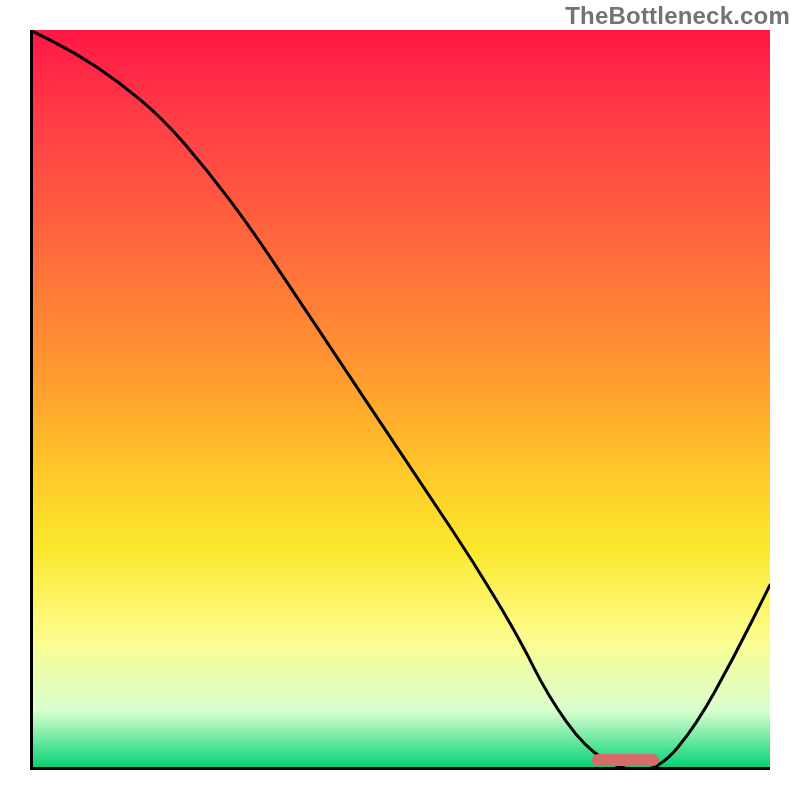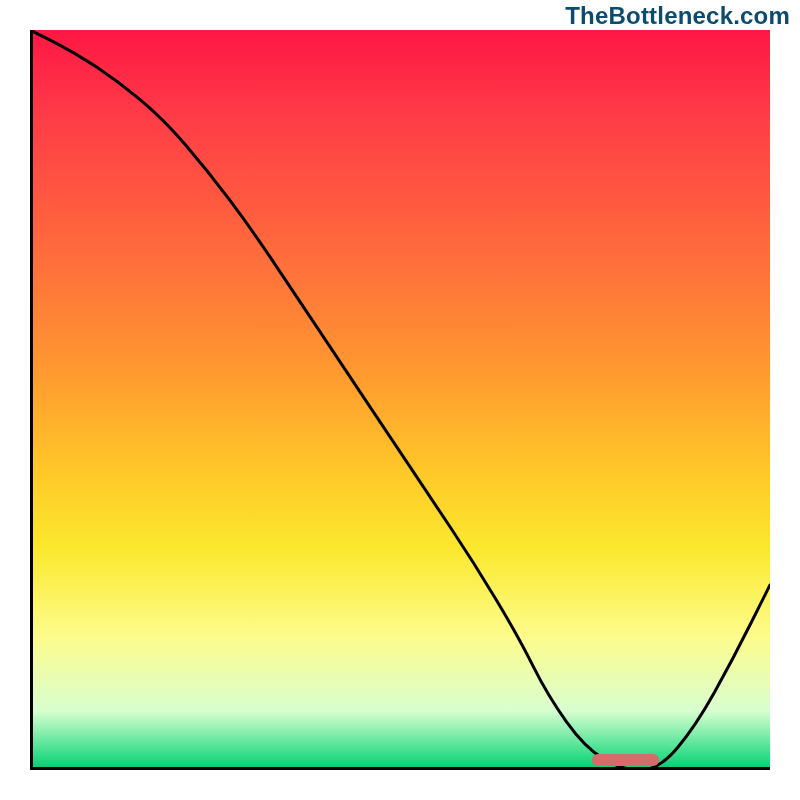"TheBottleneck.com" .watermark { color: #0c4a6e -> #737373 }
